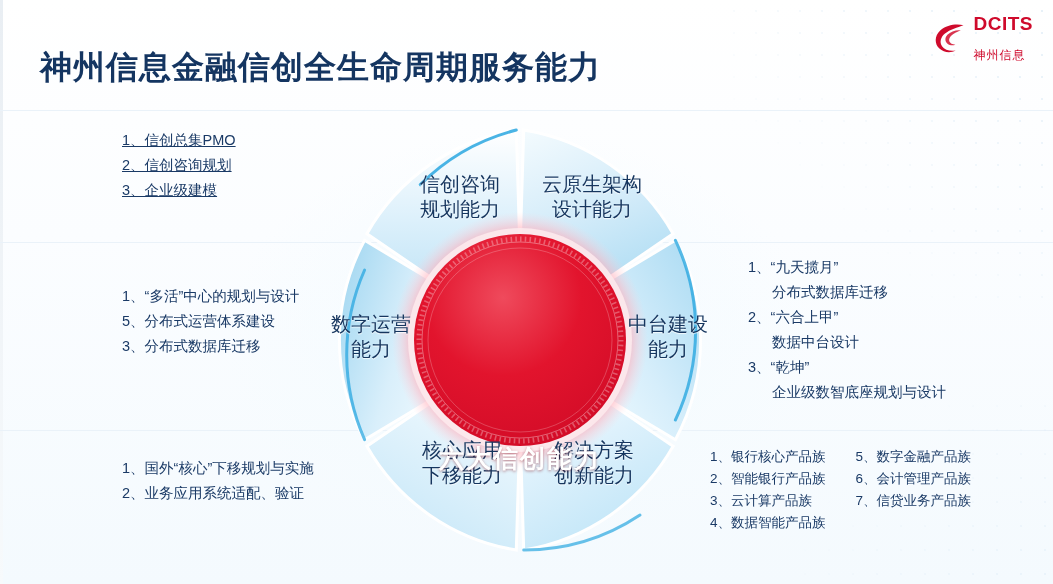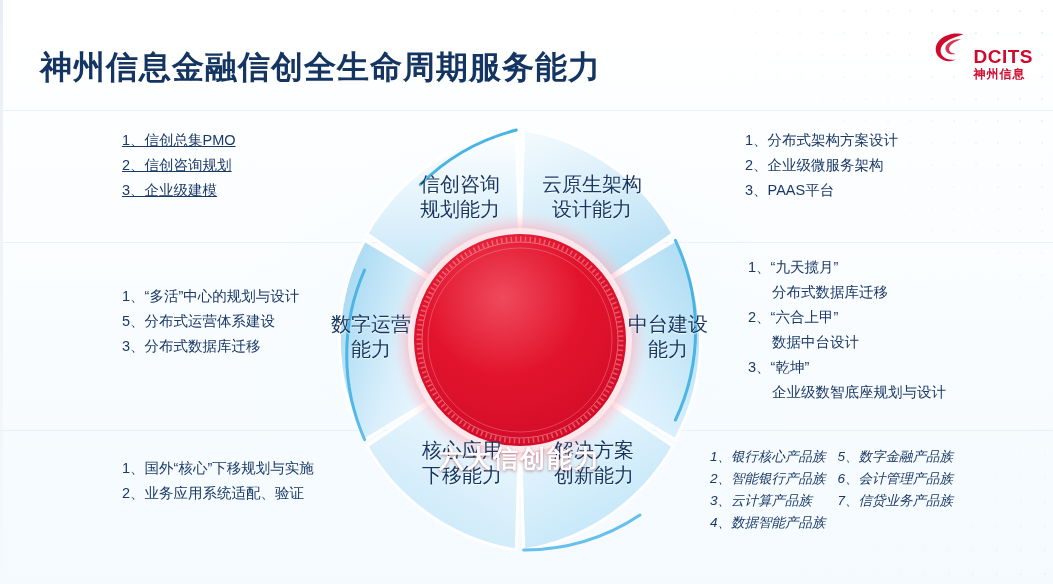"DCITS" .logo-en { margin-top: 33px -> none }
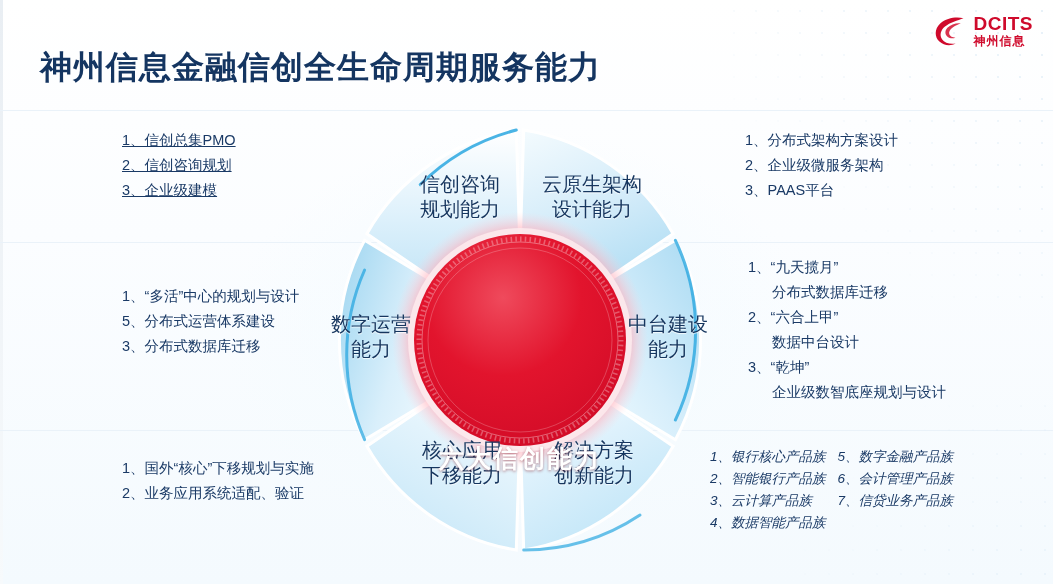"神州信息" .logo-cn { font-weight: bold -> normal; margin-top: 2px -> 16px }
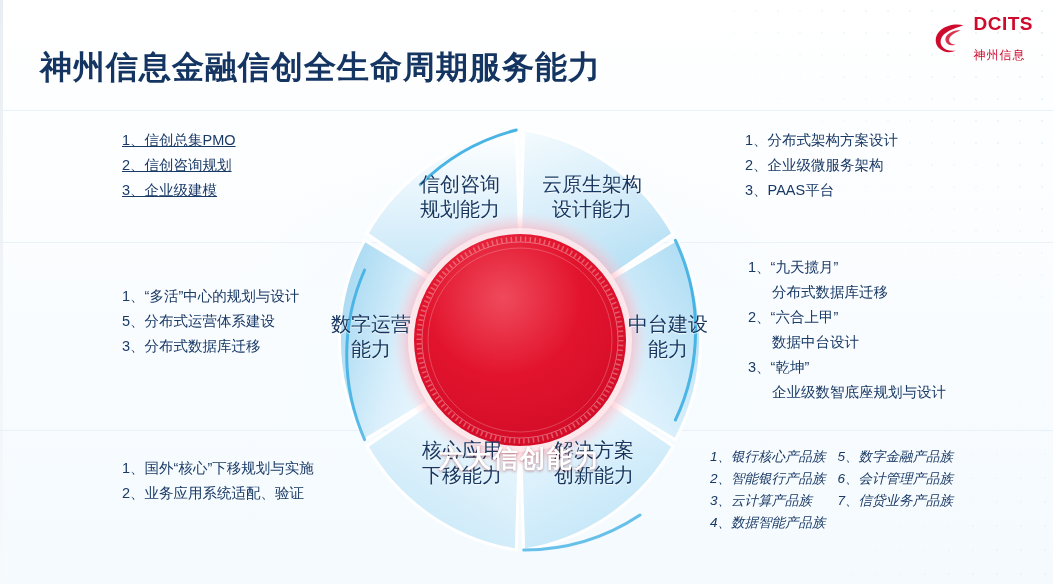"1、分布式架构方案设计" div.callout { html: <div> <span>1、分布式架构方案设计</span> <span>2、企业级微服务架构</span> <span>3、PAAS平台</span> </div> -> none }
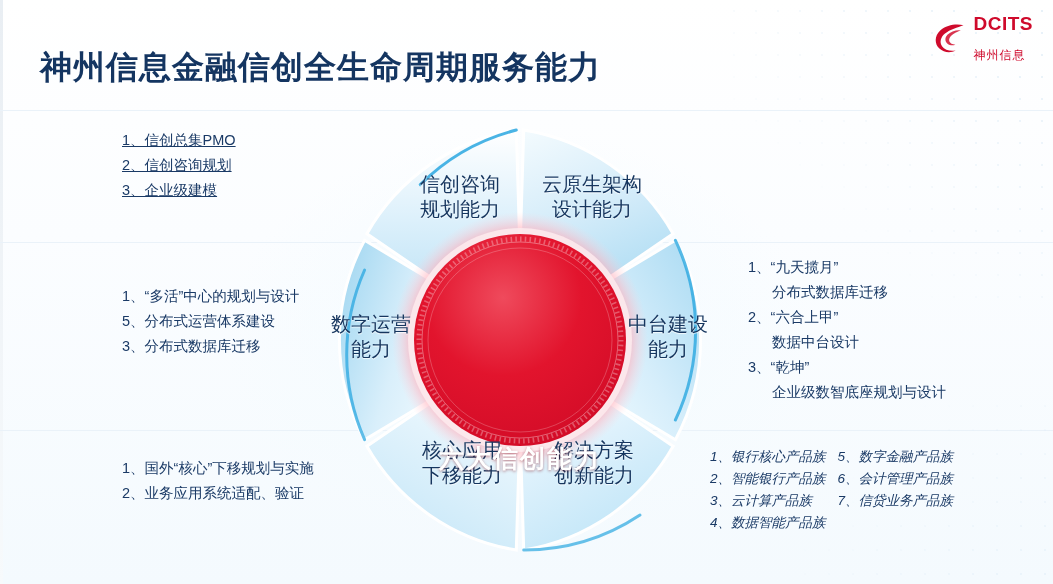"1、银行核心产品族" .cols { font-style: italic -> none; gap: 12px -> 30px }
